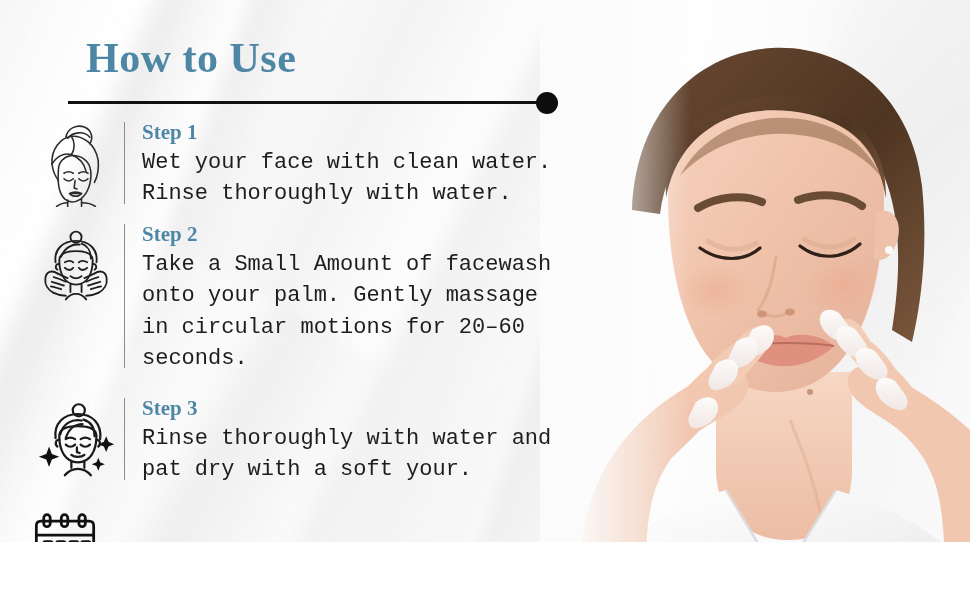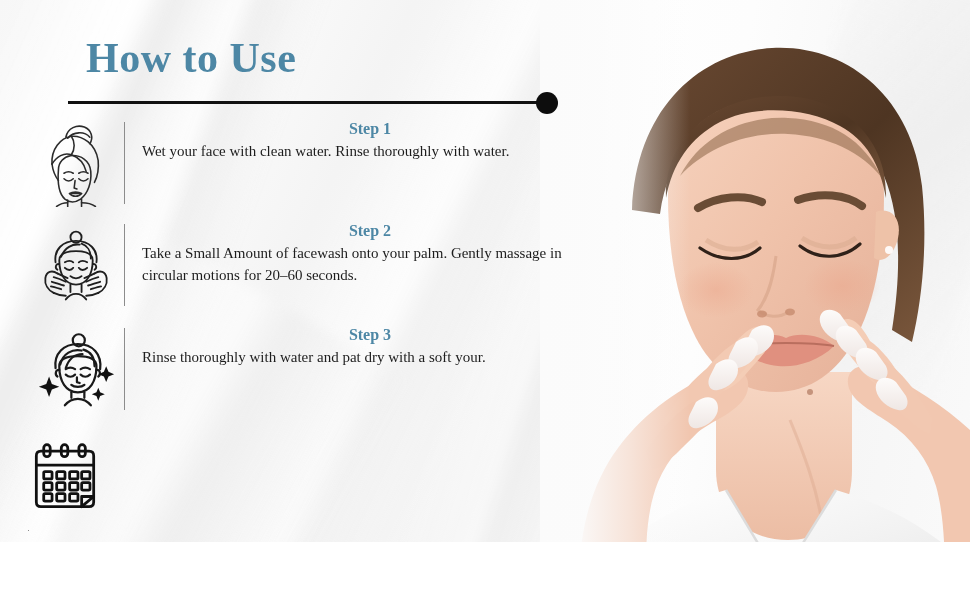"Step 1" .step-title { font-size: 16px -> 21px; text-align: center -> none }
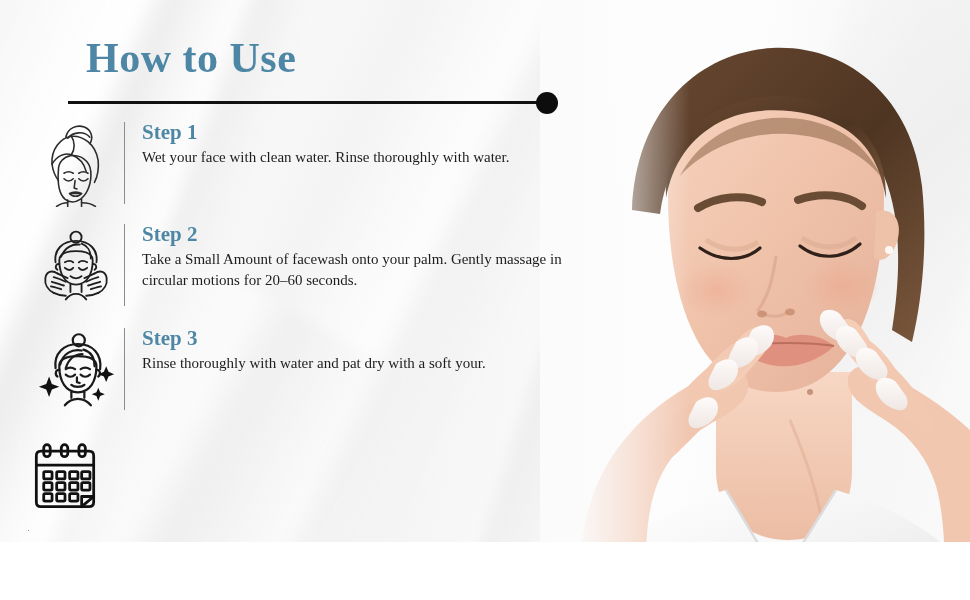"Wet your face with clean" .step-text { font-family: none -> Liberation Mono, monospace; font-size: 15px -> 22px }
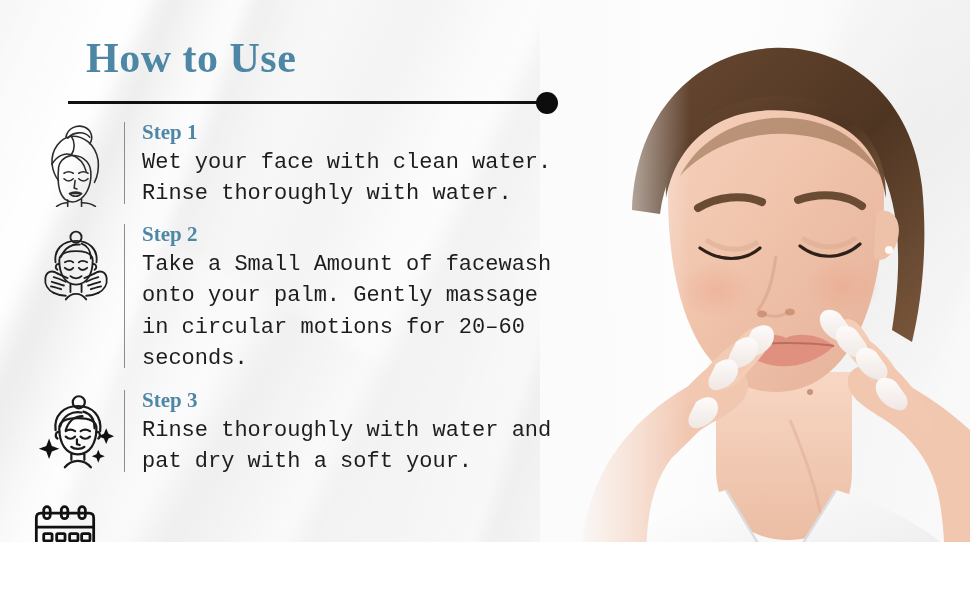"Step 3" .s3 { margin-top: 12px -> 20px }
